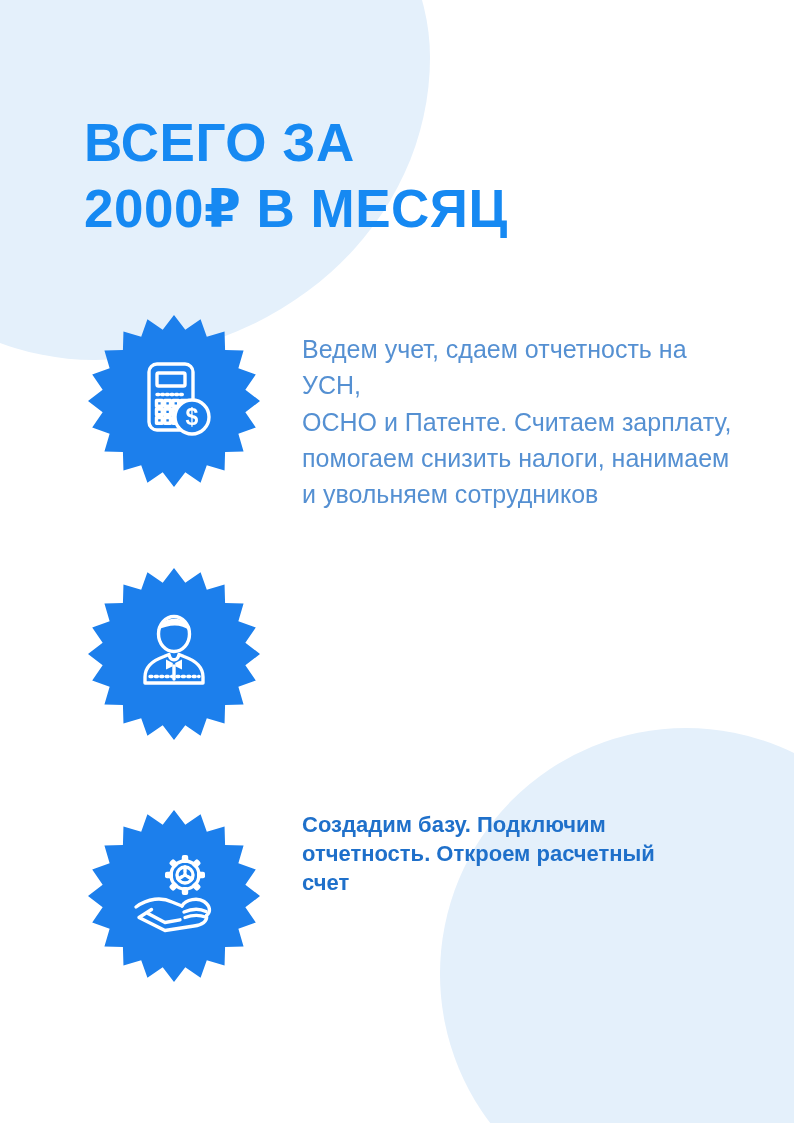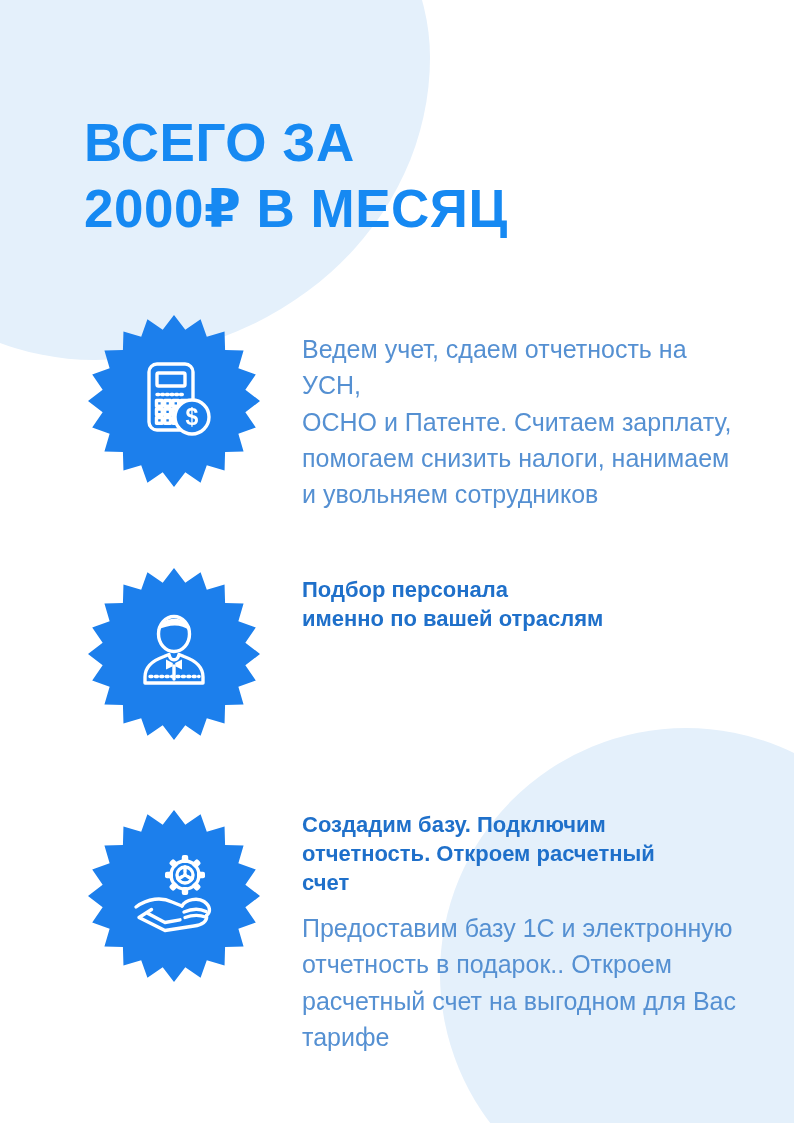"Подбор персонала" div.feature-title { html: <div>Подбор персонала именно по вашей отраслям</div> -> none }
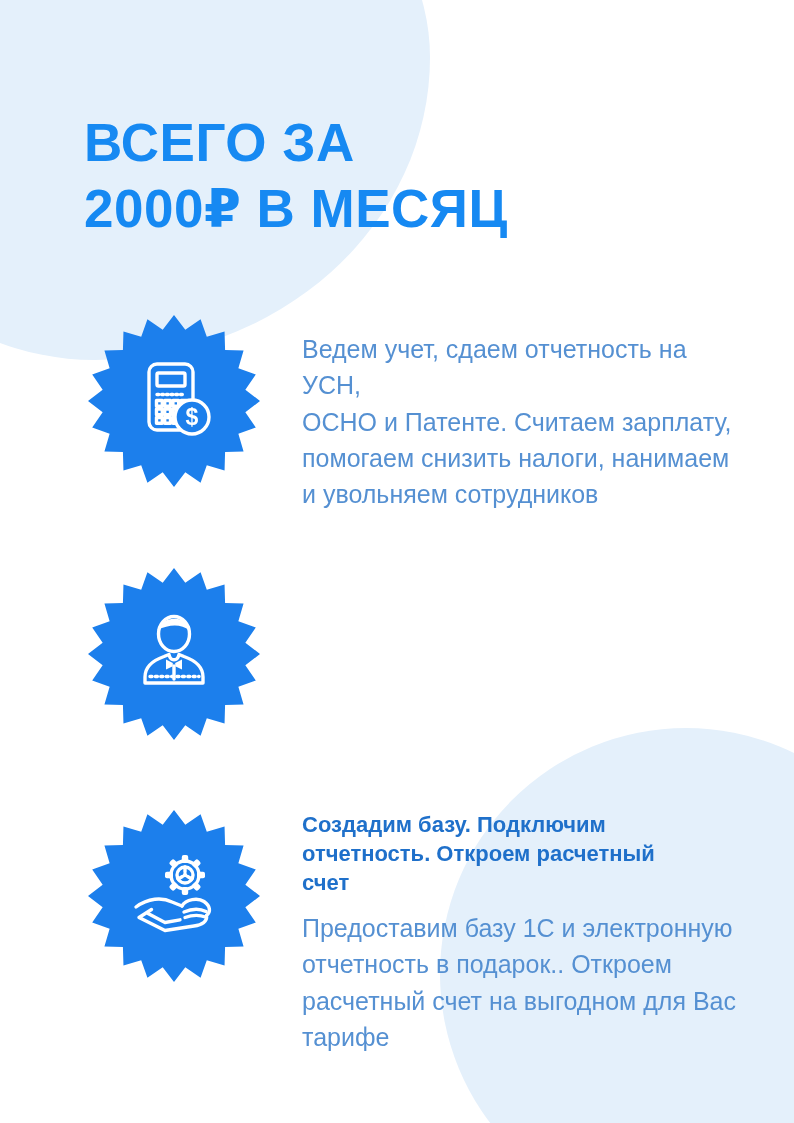"Предоставим базу 1С и электронную" div.feature-description { html: <div>Предоставим базу 1С и электронную отчетность в подарок.. Откроем расчетный счет на выгодном для Вас тарифе</div> -> none }
